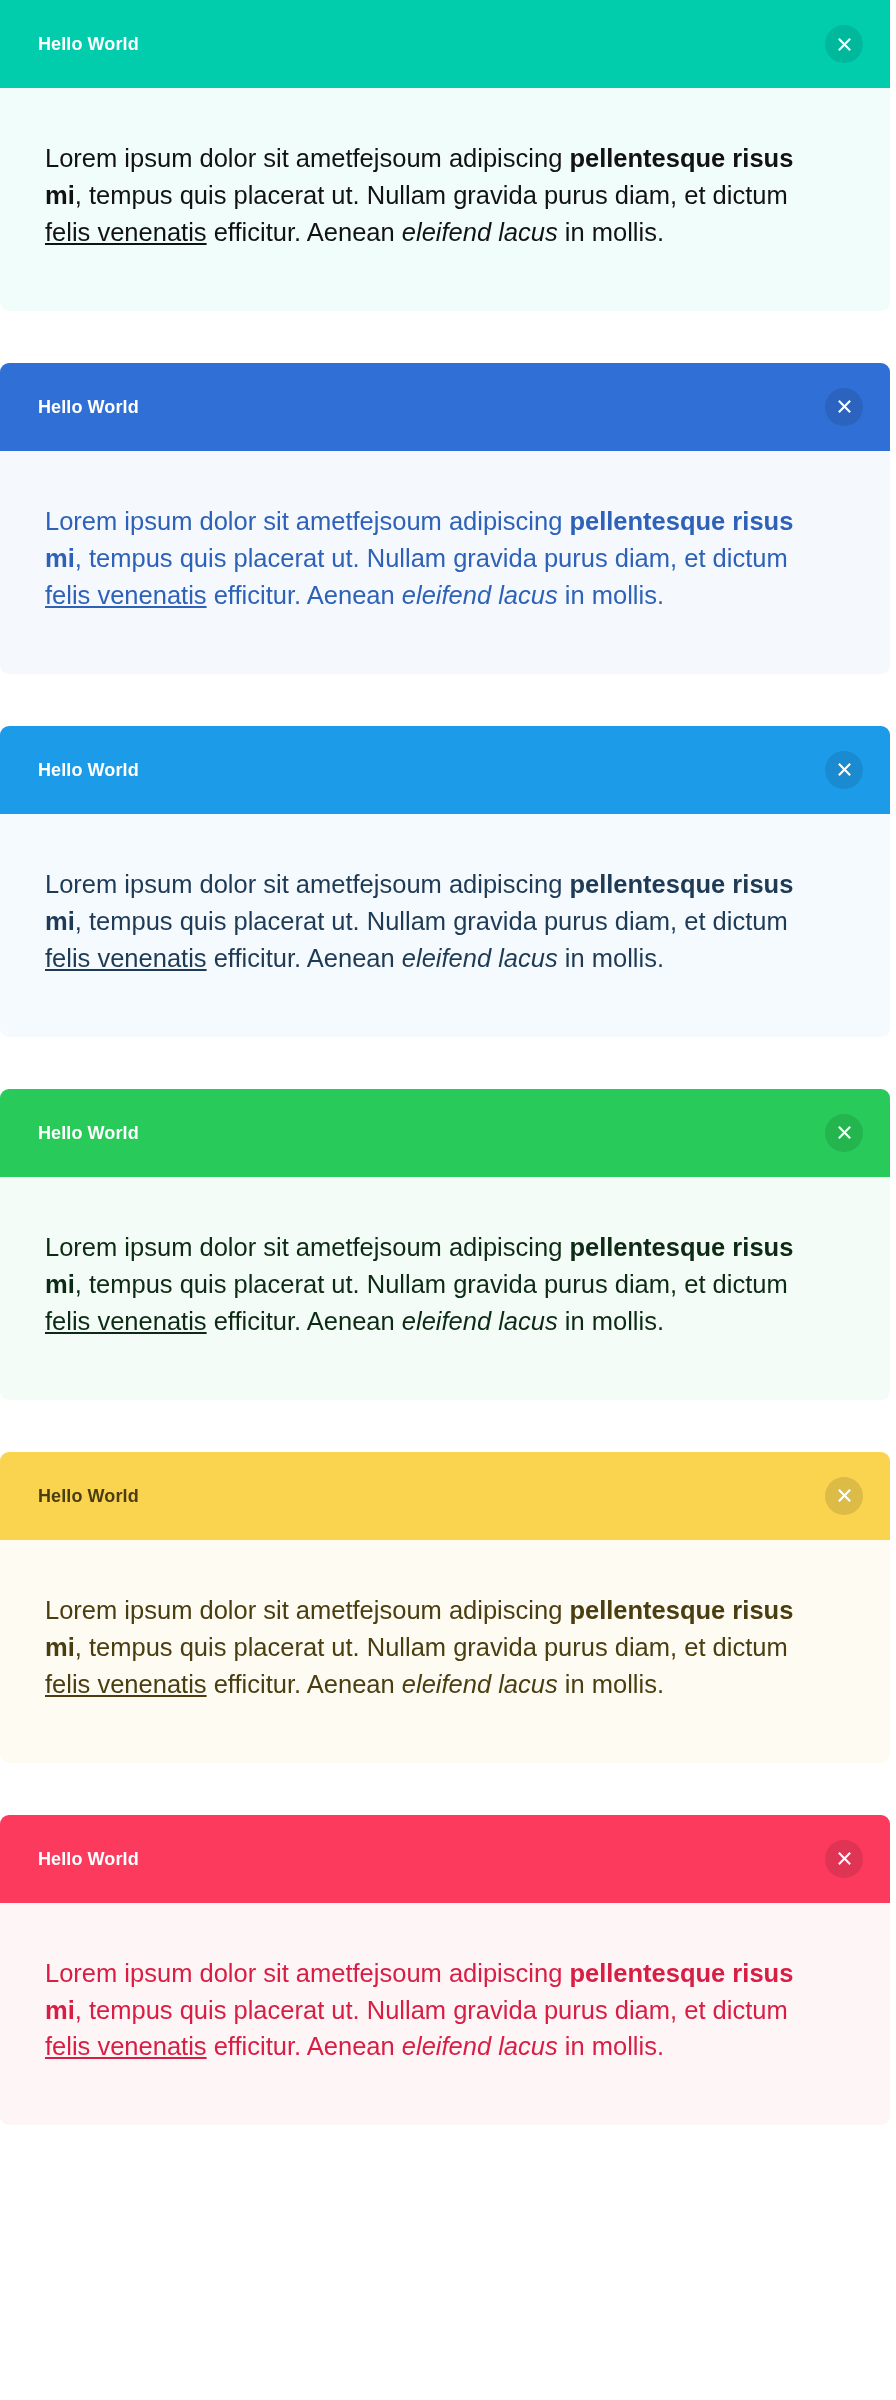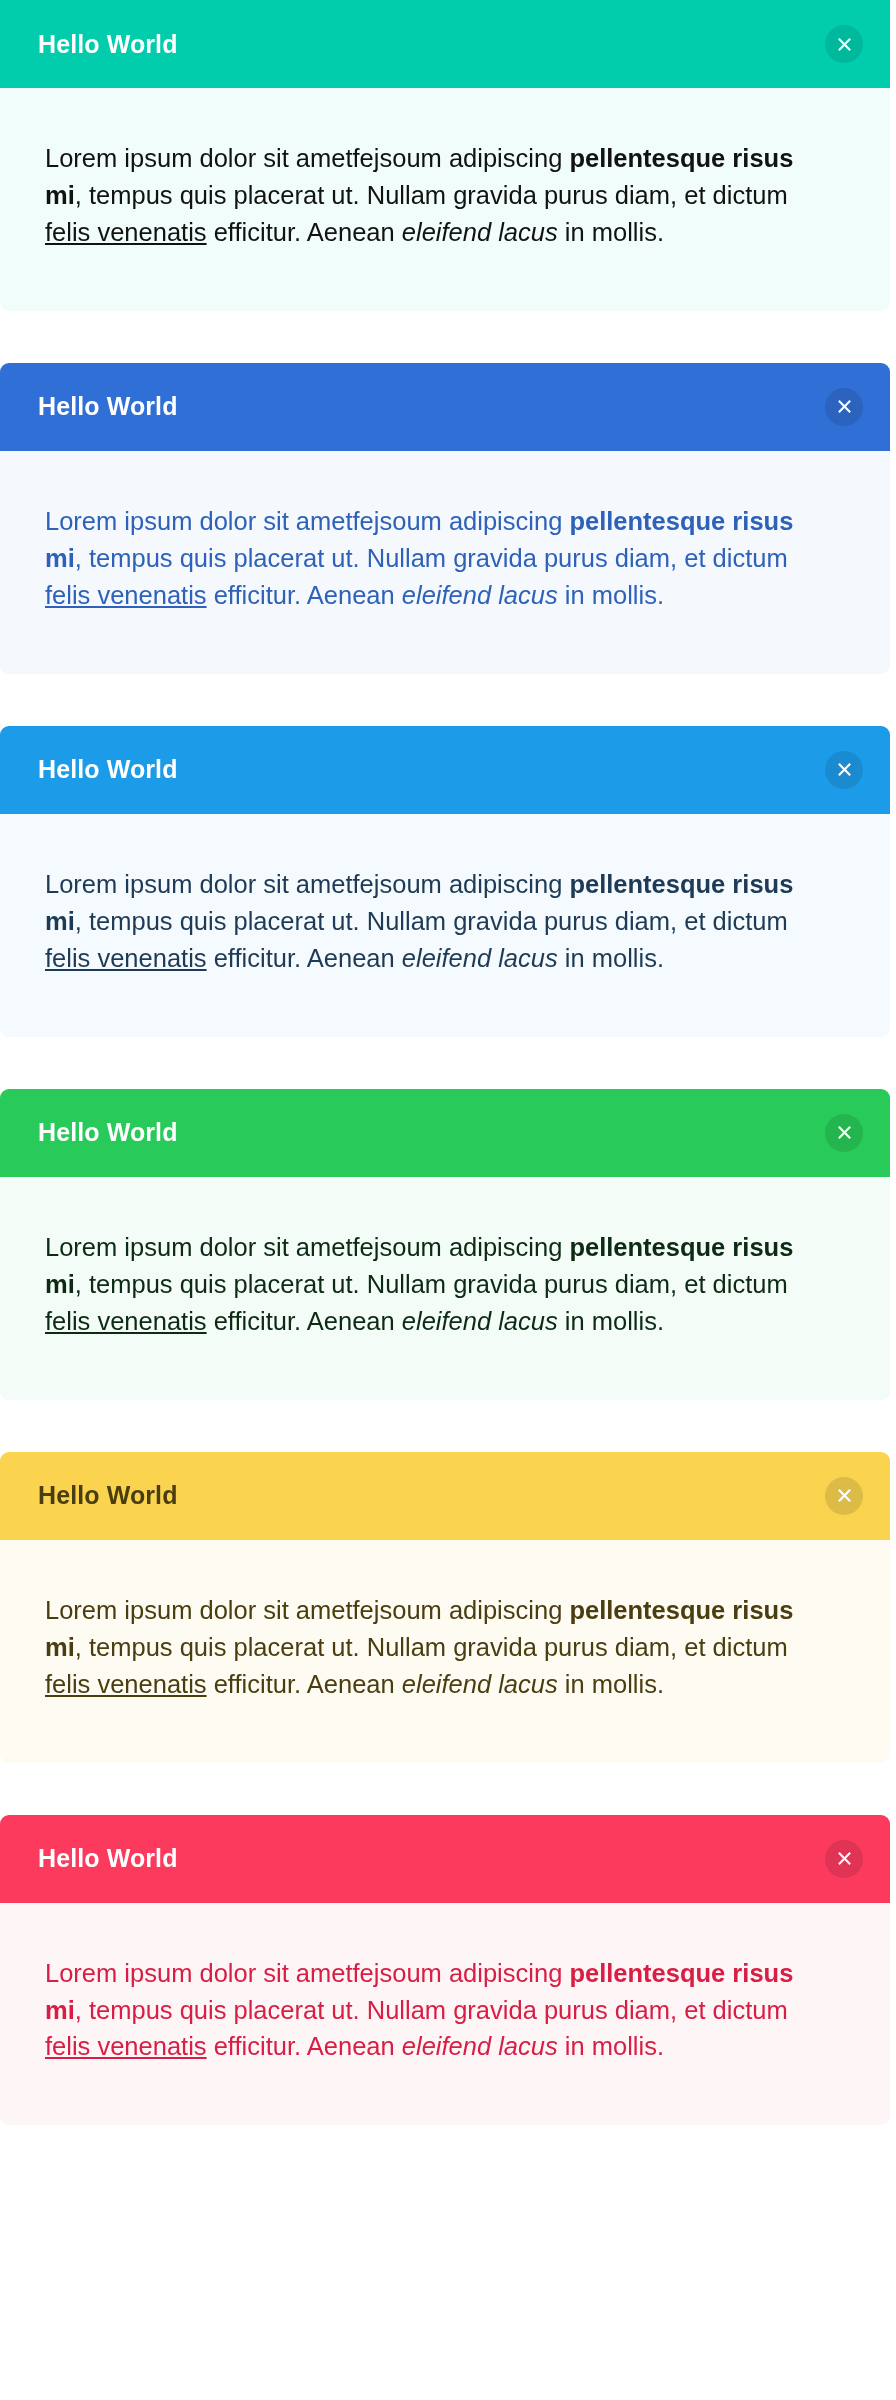"Hello World" .card-title { font-size: 25px -> 18px }
